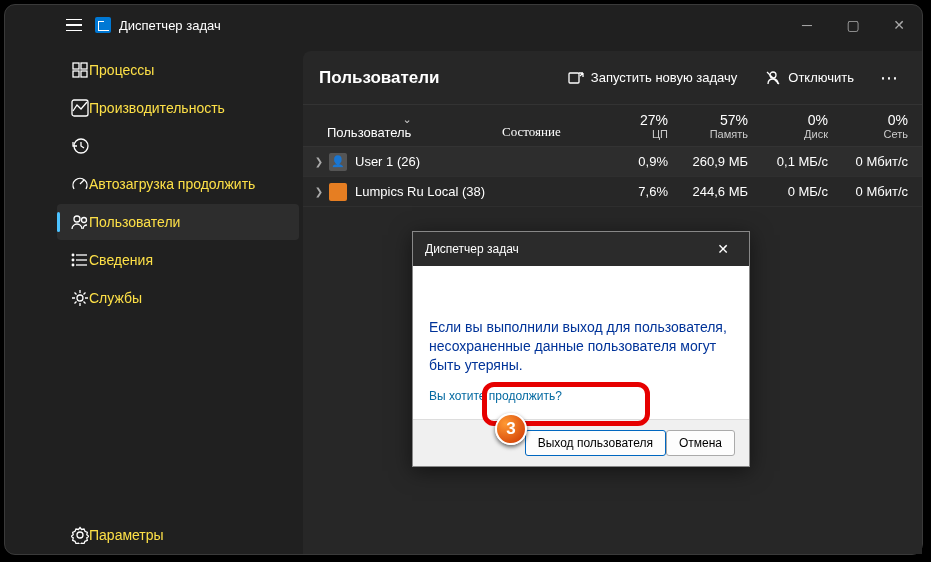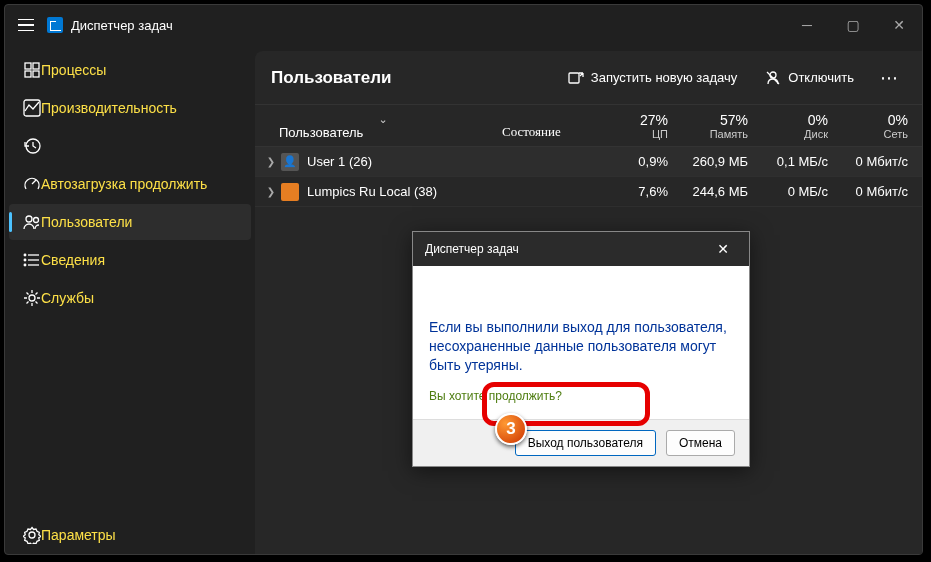"Диспетчер задач" .window { border-radius: 4px -> 11px; padding-left: none -> 48px }
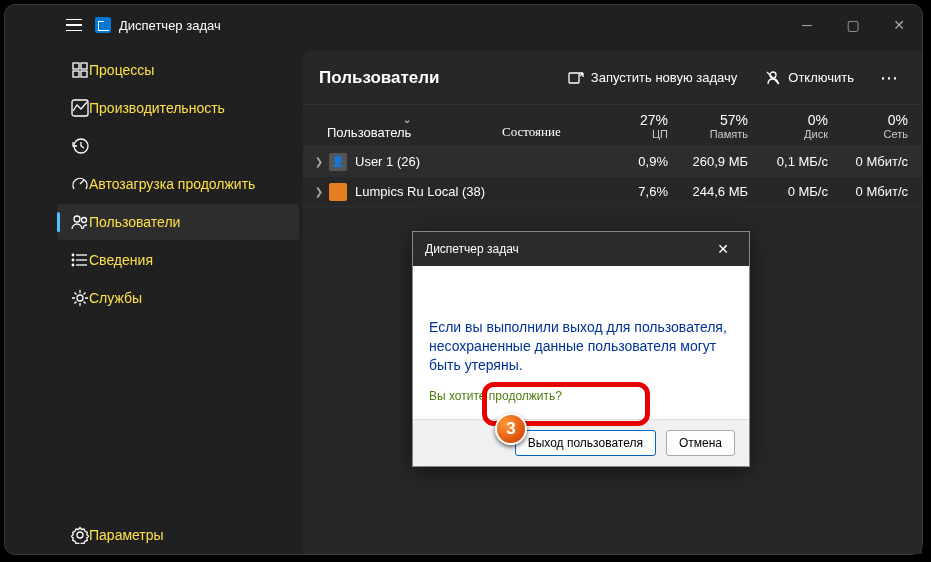"Вы хотите продолжить?" .dlg-sub { color: #4d7c0f -> #0369a1 }
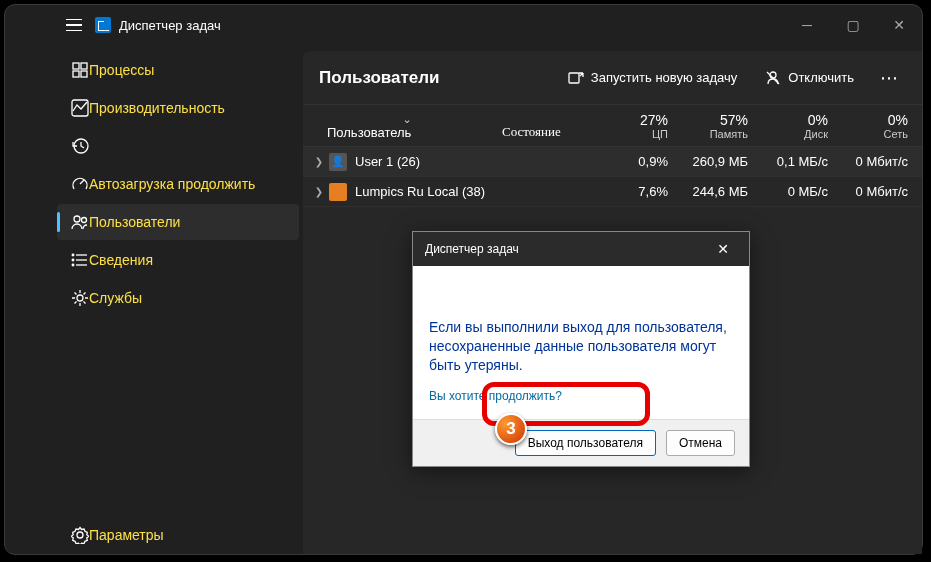"Выход пользователя" .dlg-footer { gap: 10px -> none }
